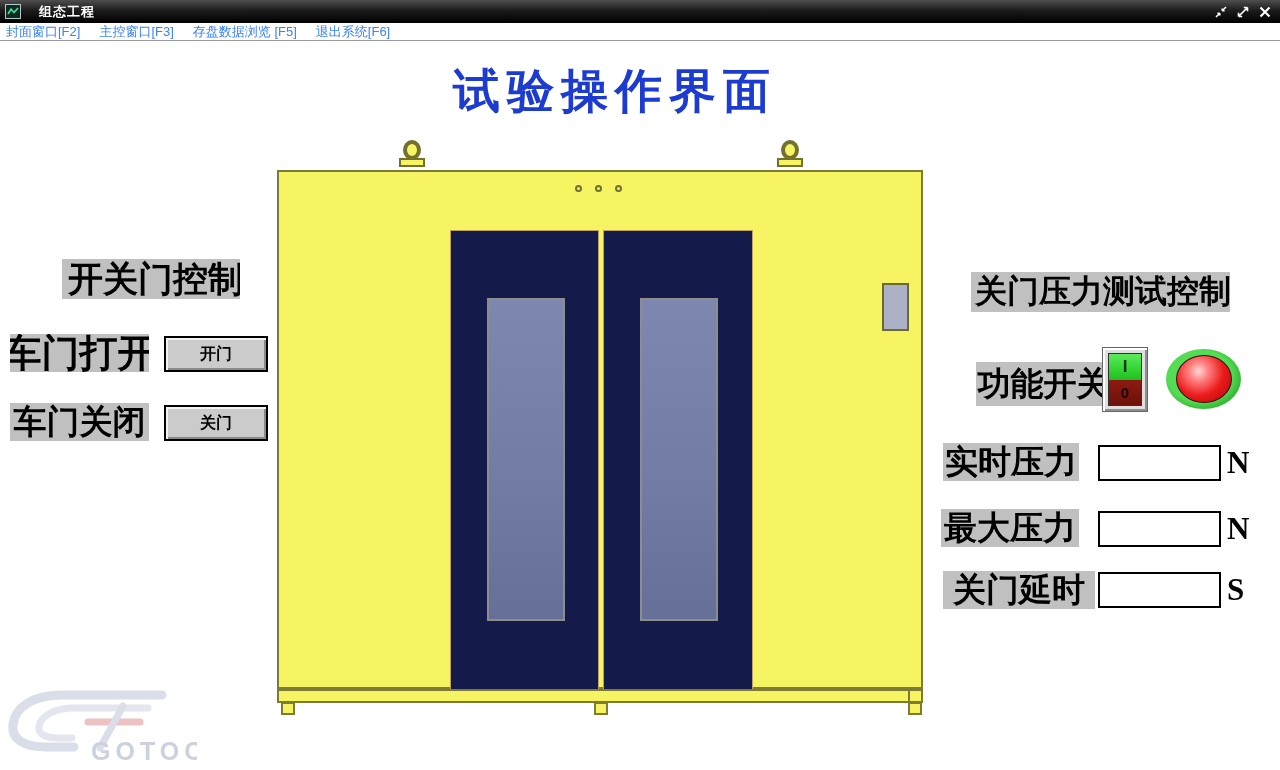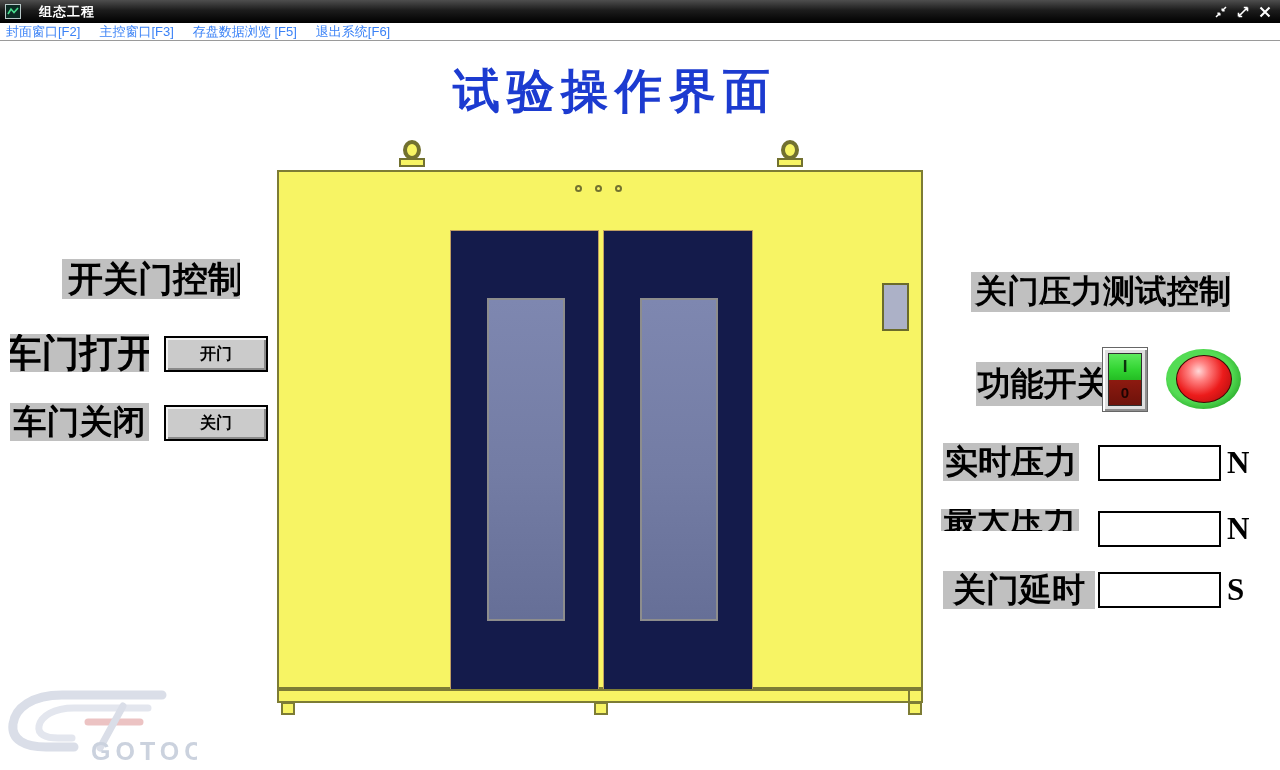"最大压力" .lbl-field-1 { height: 22px -> 38px }
